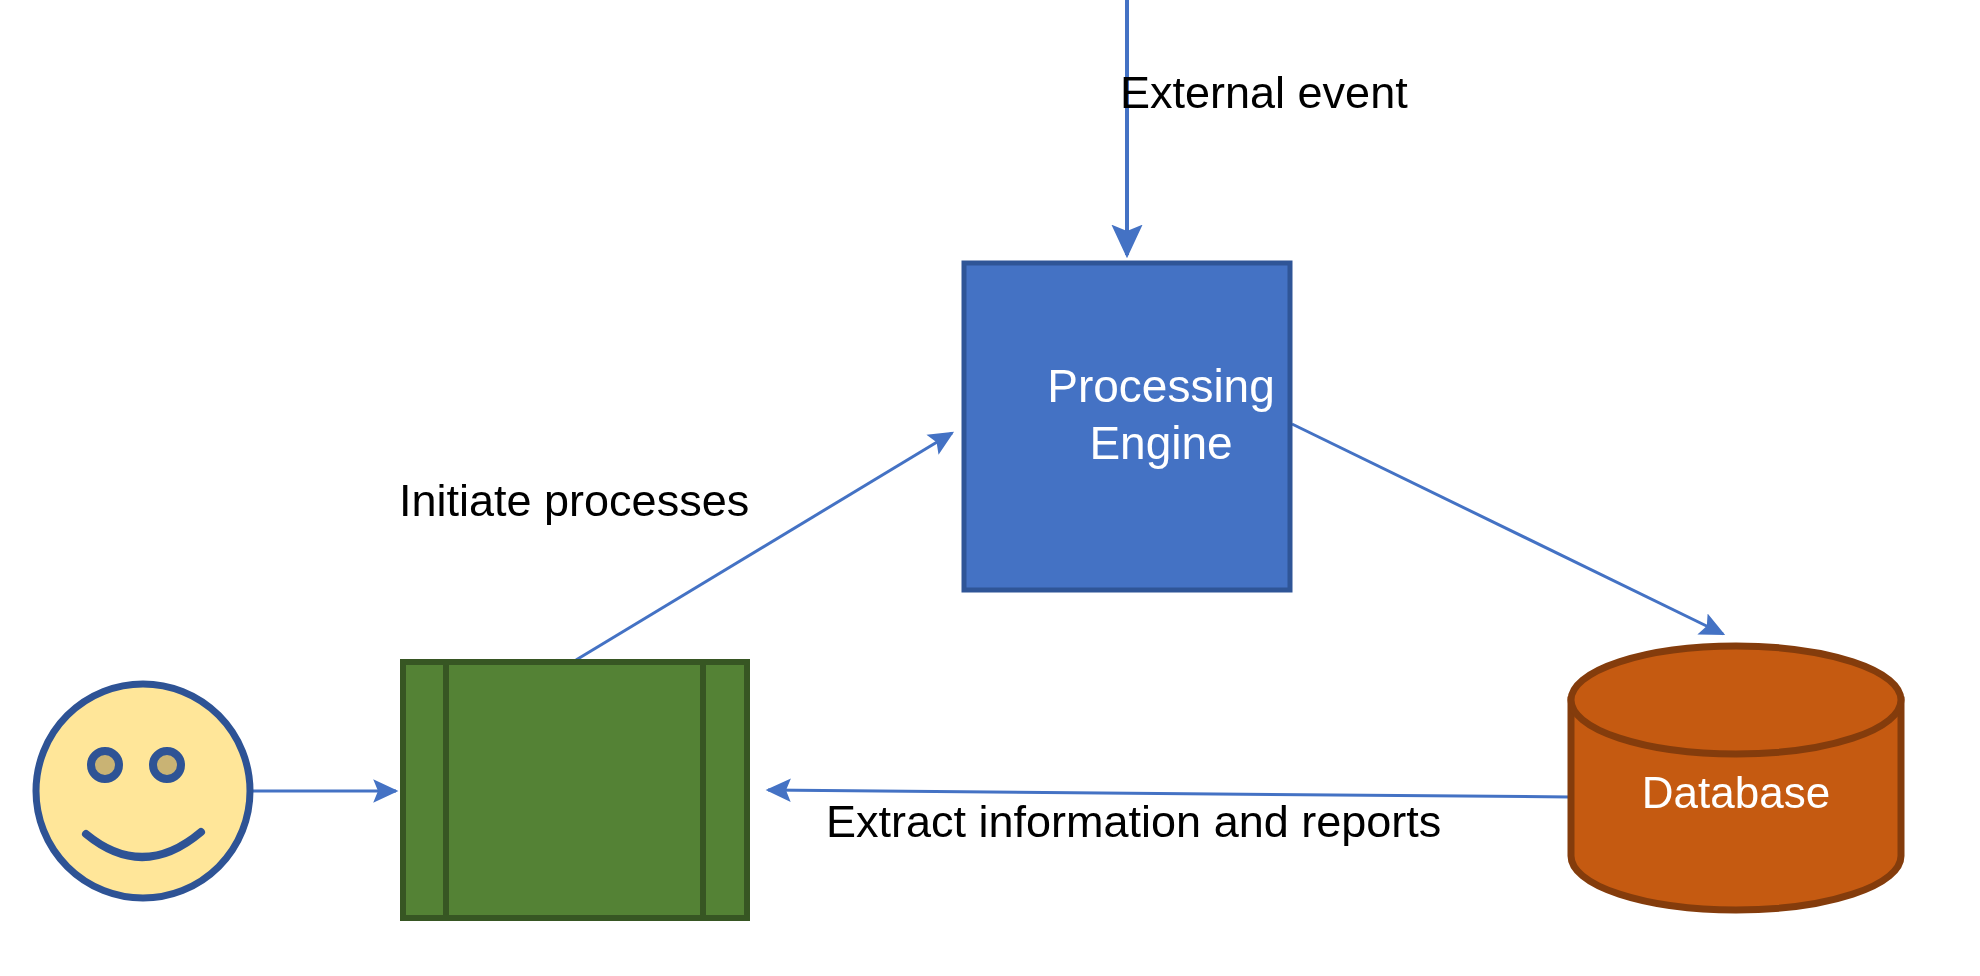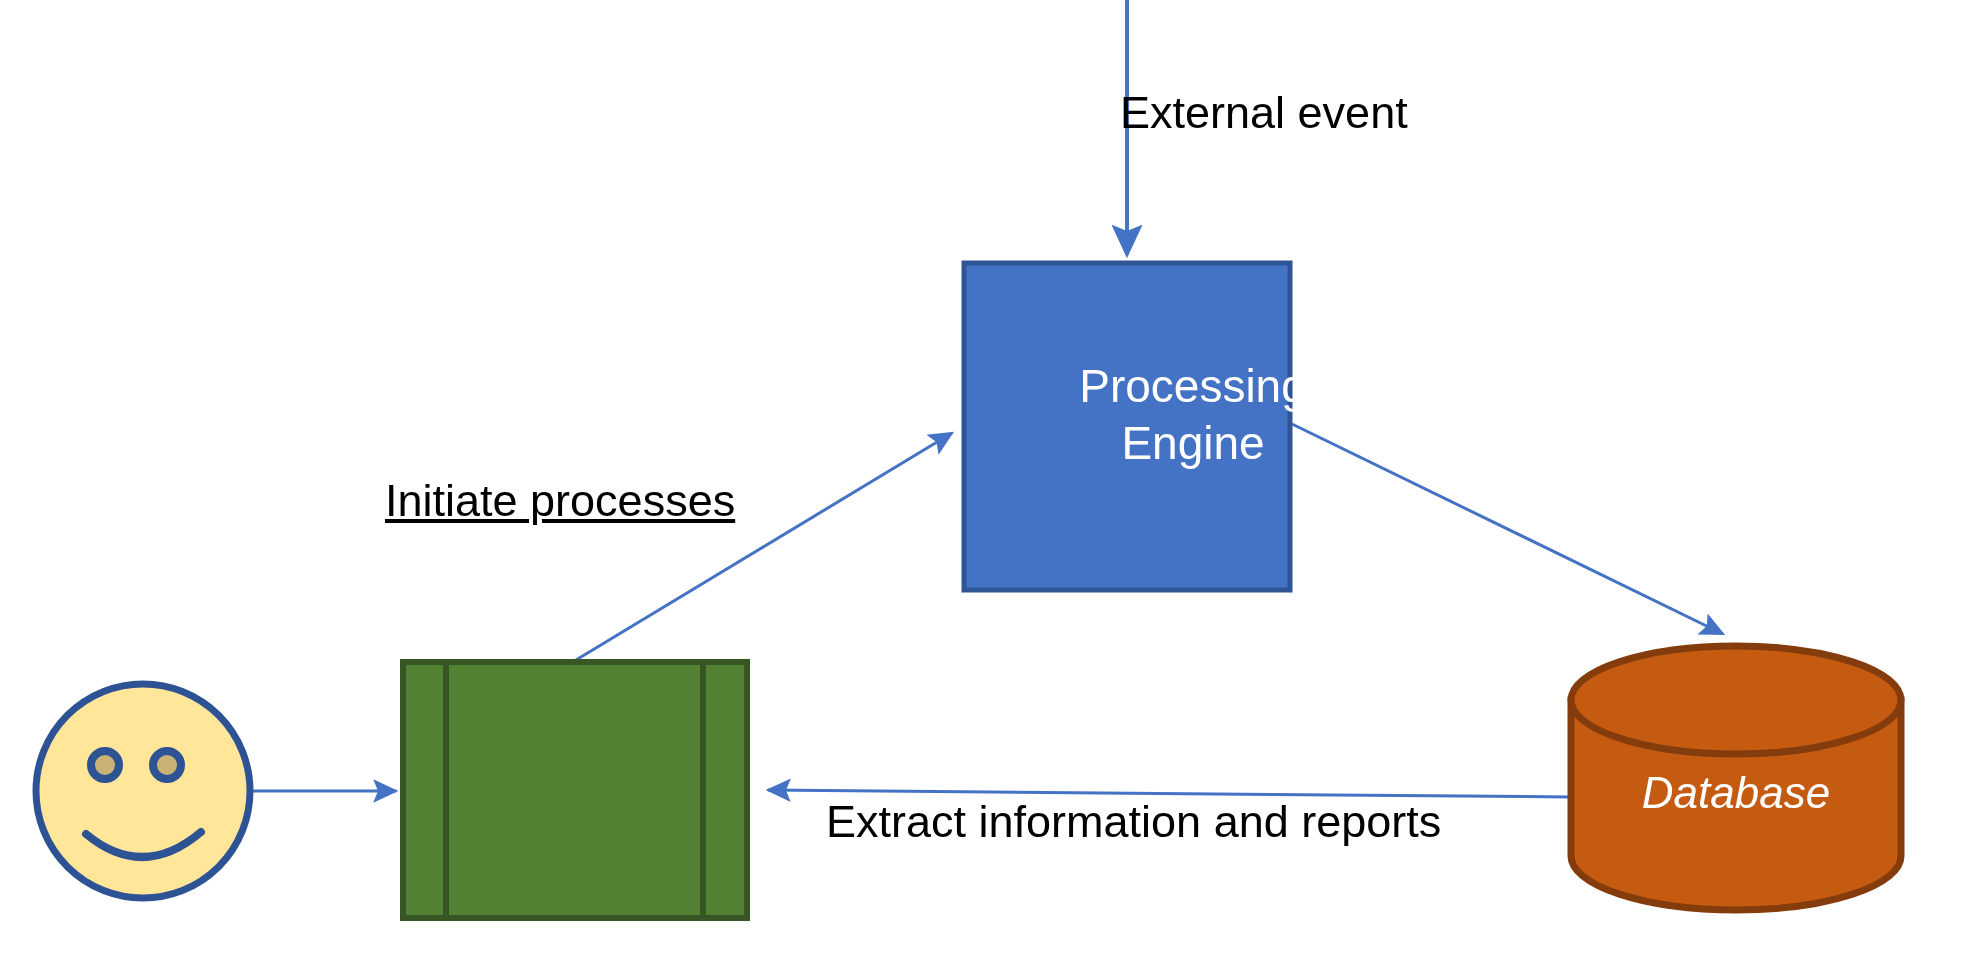"External event" #label-external-event { margin-top: 20px -> none }
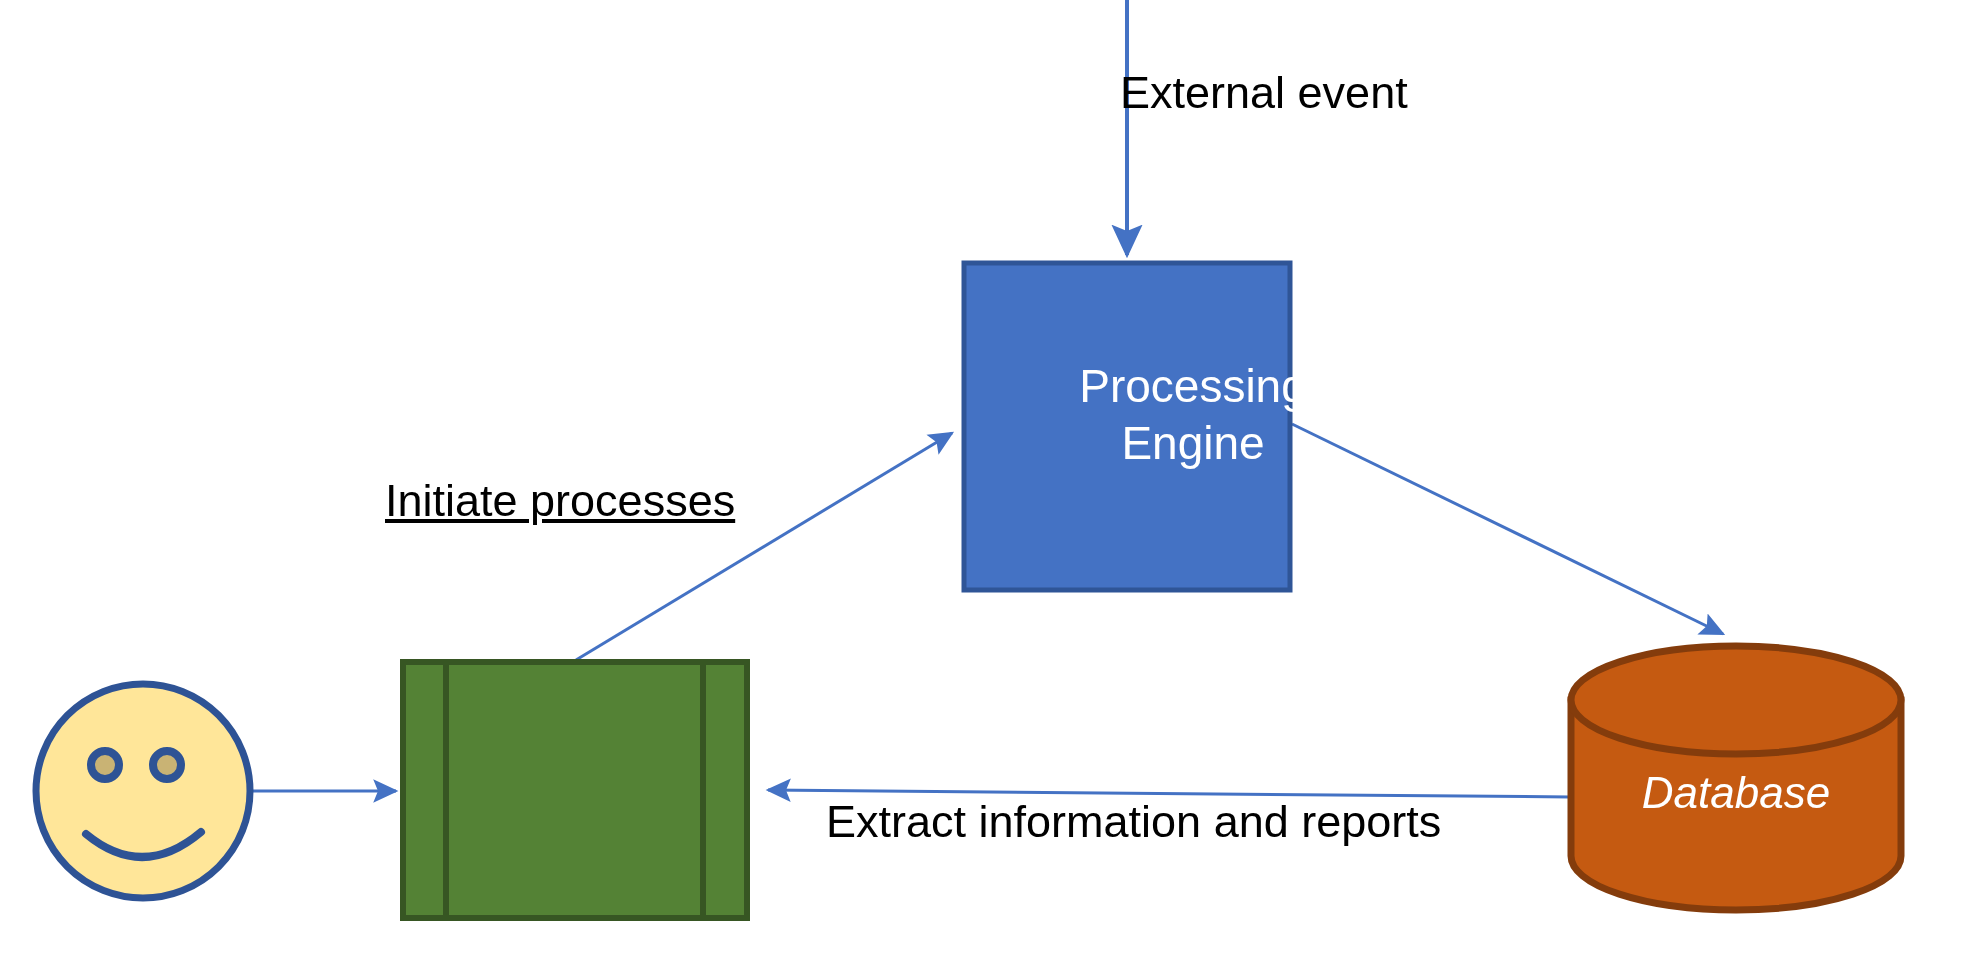"Processing" #label-processing-engine { margin-left: 32px -> none }
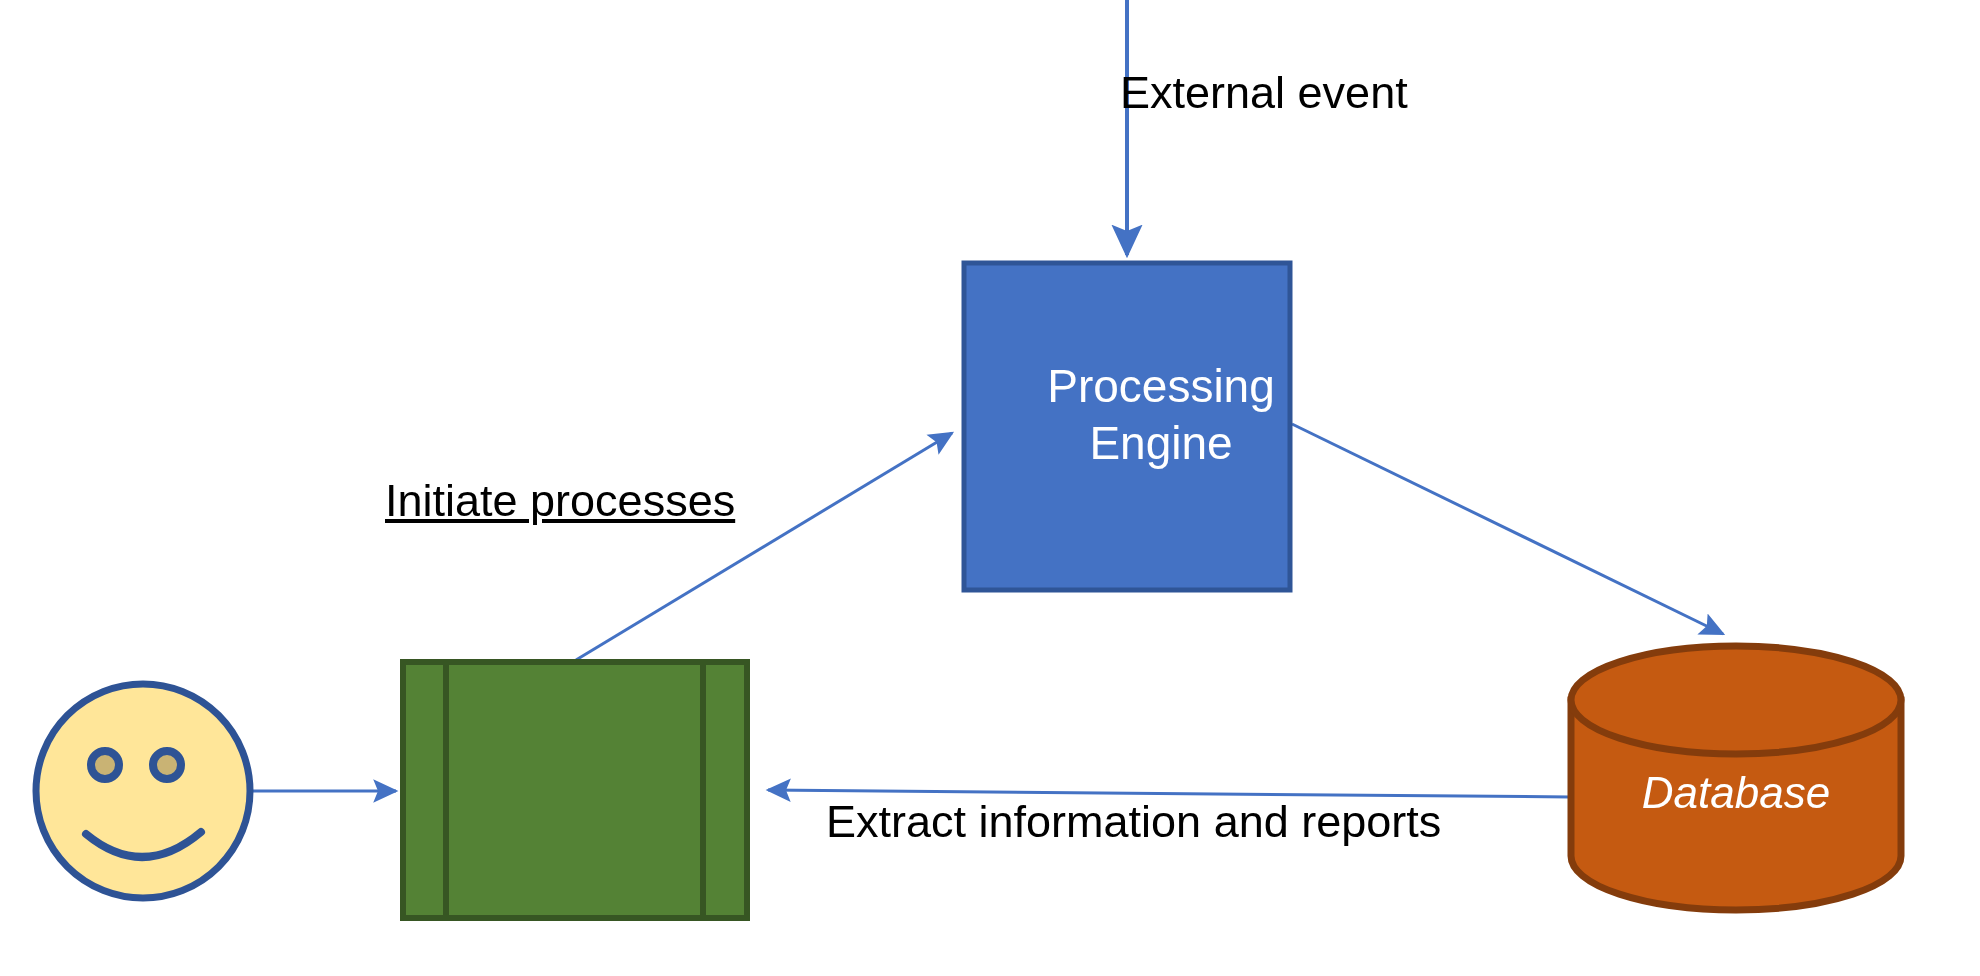"Initiate processes" #label-initiate-processes { left: 385px -> 399px; text-decoration: underline -> none }
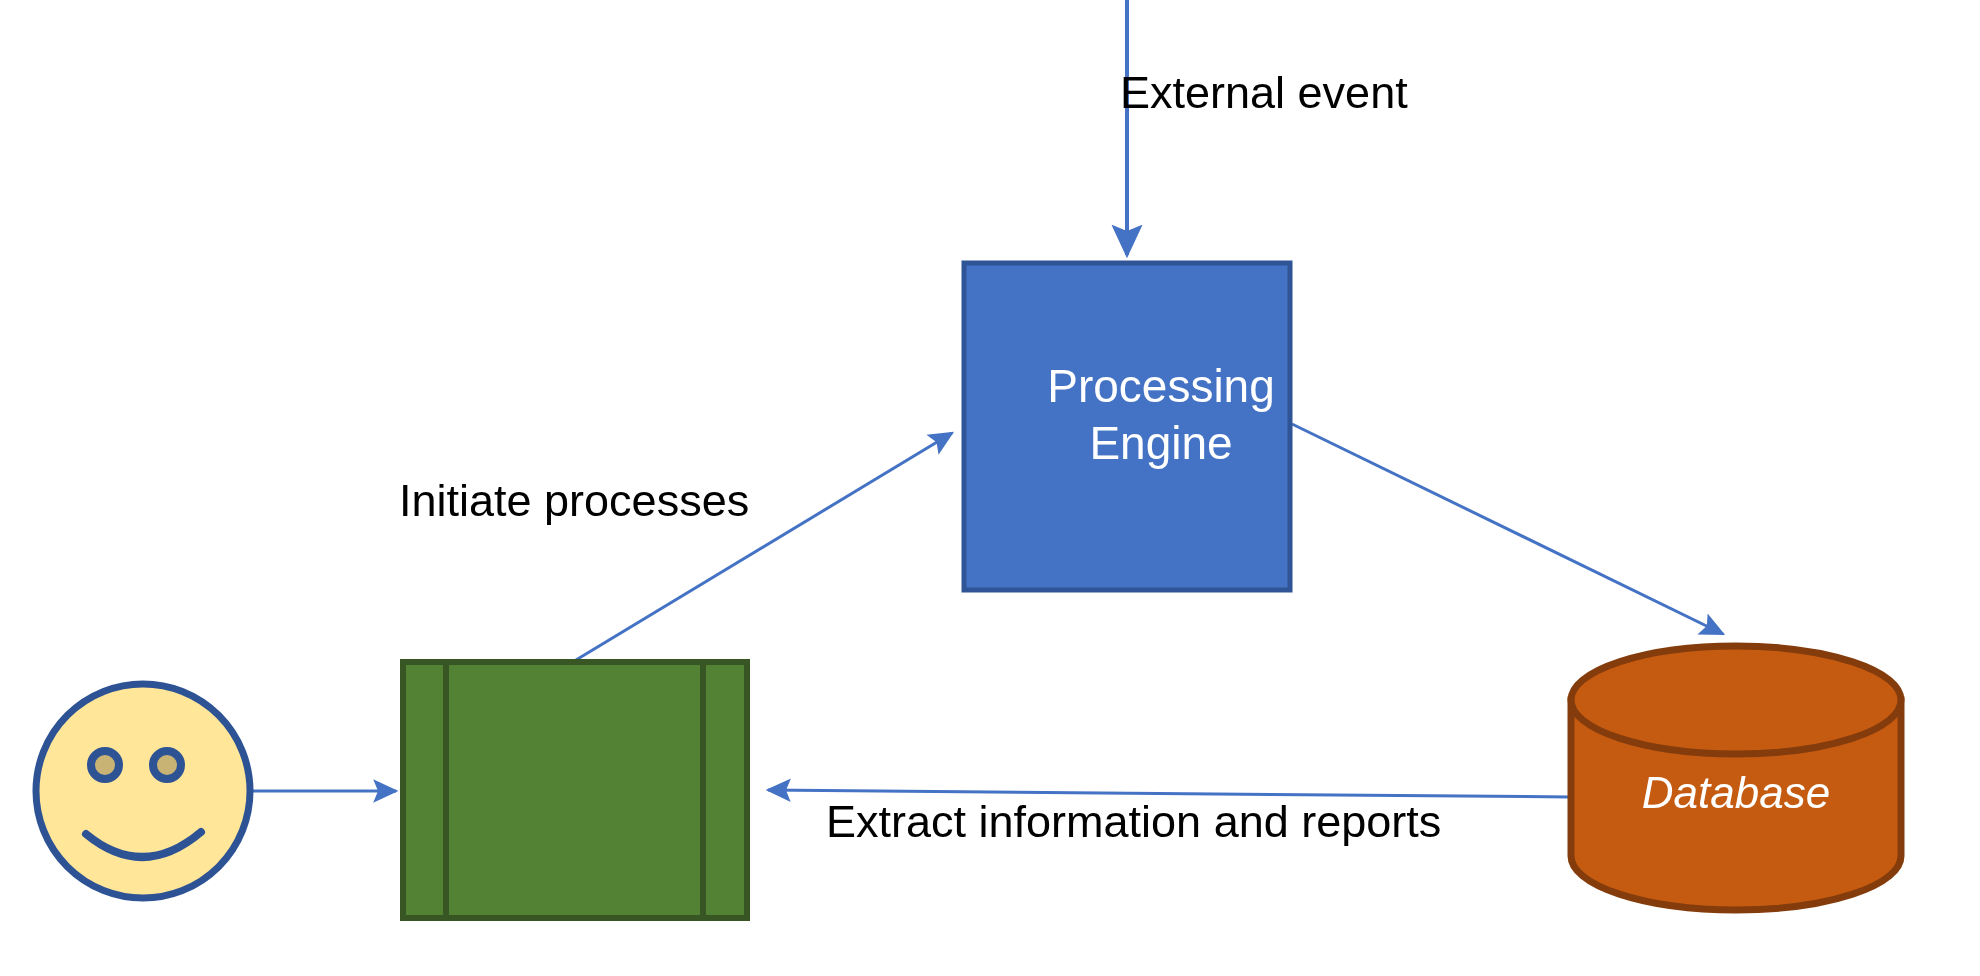"Database" #label-database { font-style: italic -> none }
